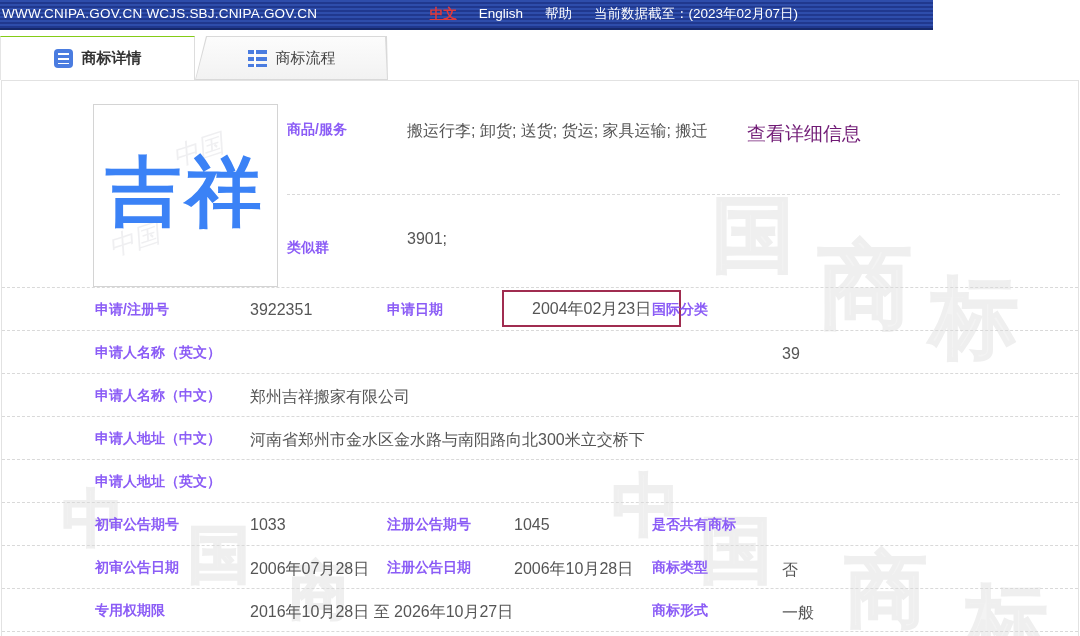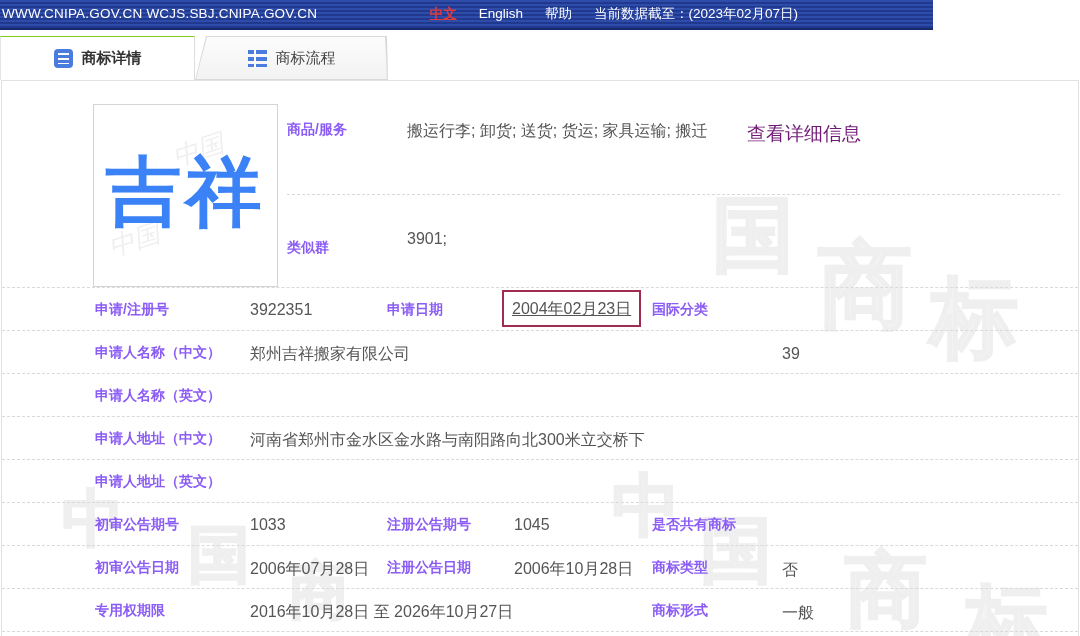"2004年02月23日" .hl-box { padding: 0 8px -> 0 28px; text-decoration: underline -> none }
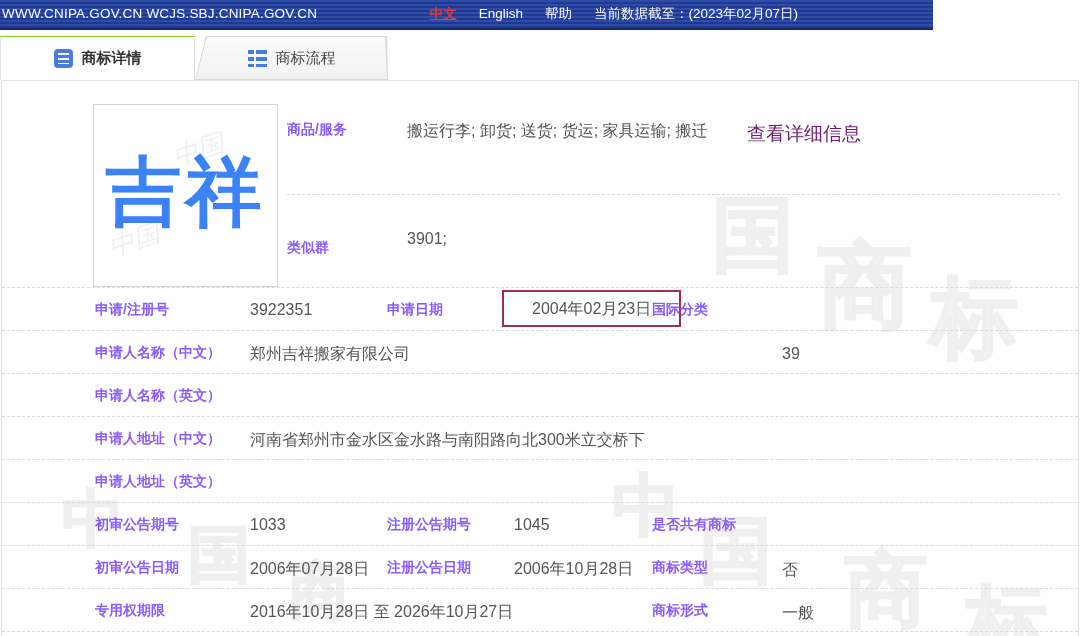"申请人名称（中文）" div.row { order: before "申请人名称（英文）" -> after "申请人名称（英文）" }
